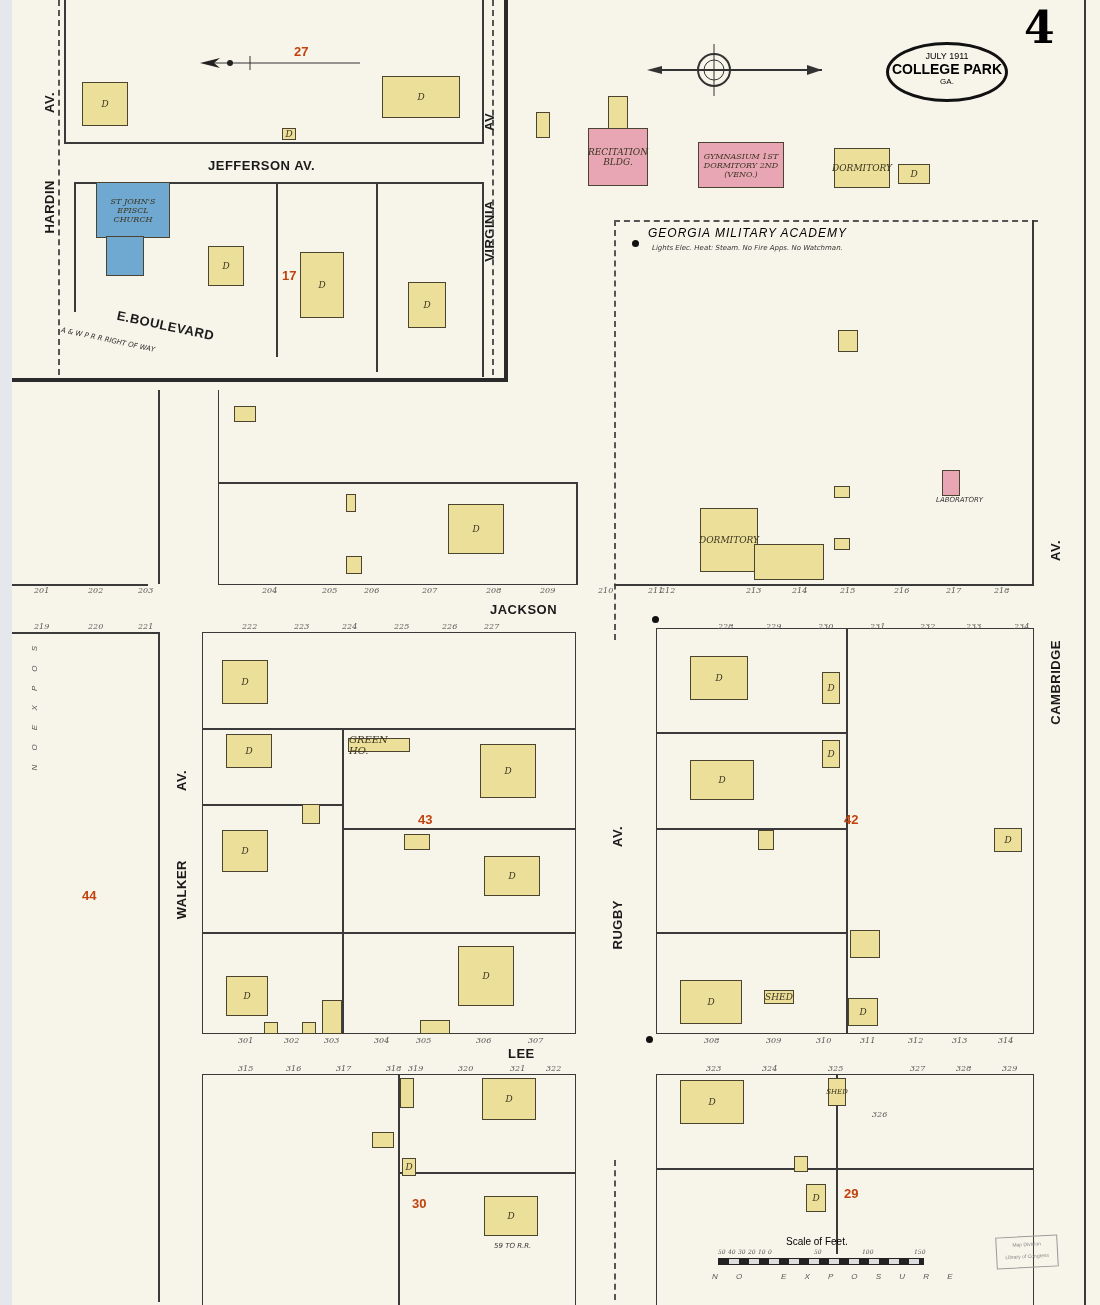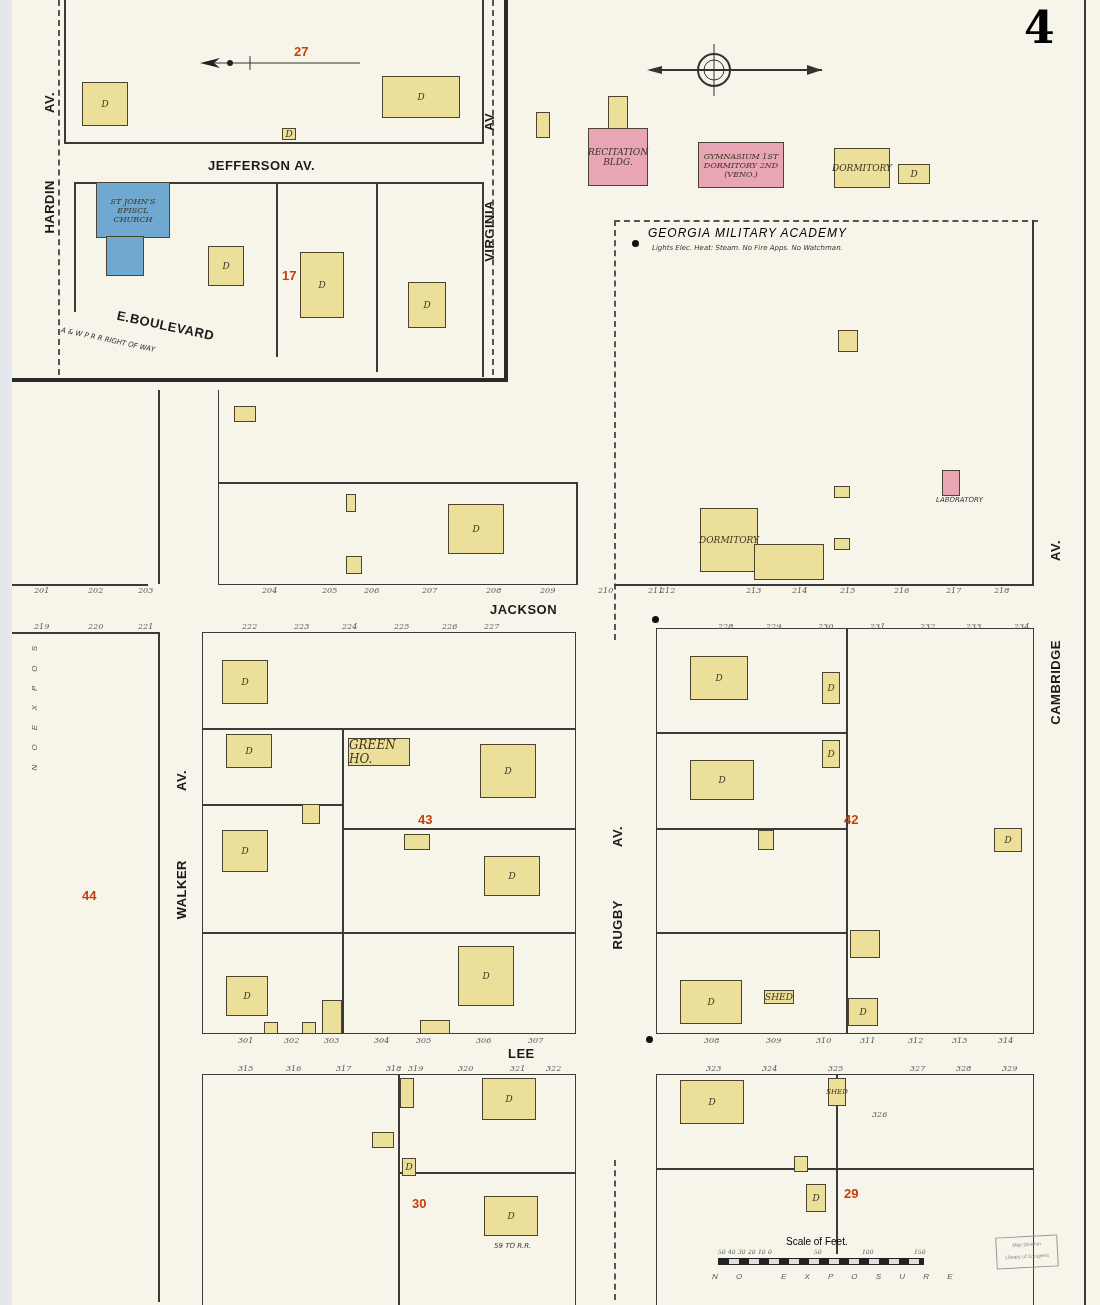"JULY 1911" div.abs { html: none -> <div> <div>JULY 1911</div> <div>COLLEGE PARK</div> <div>GA.</div> </div> }
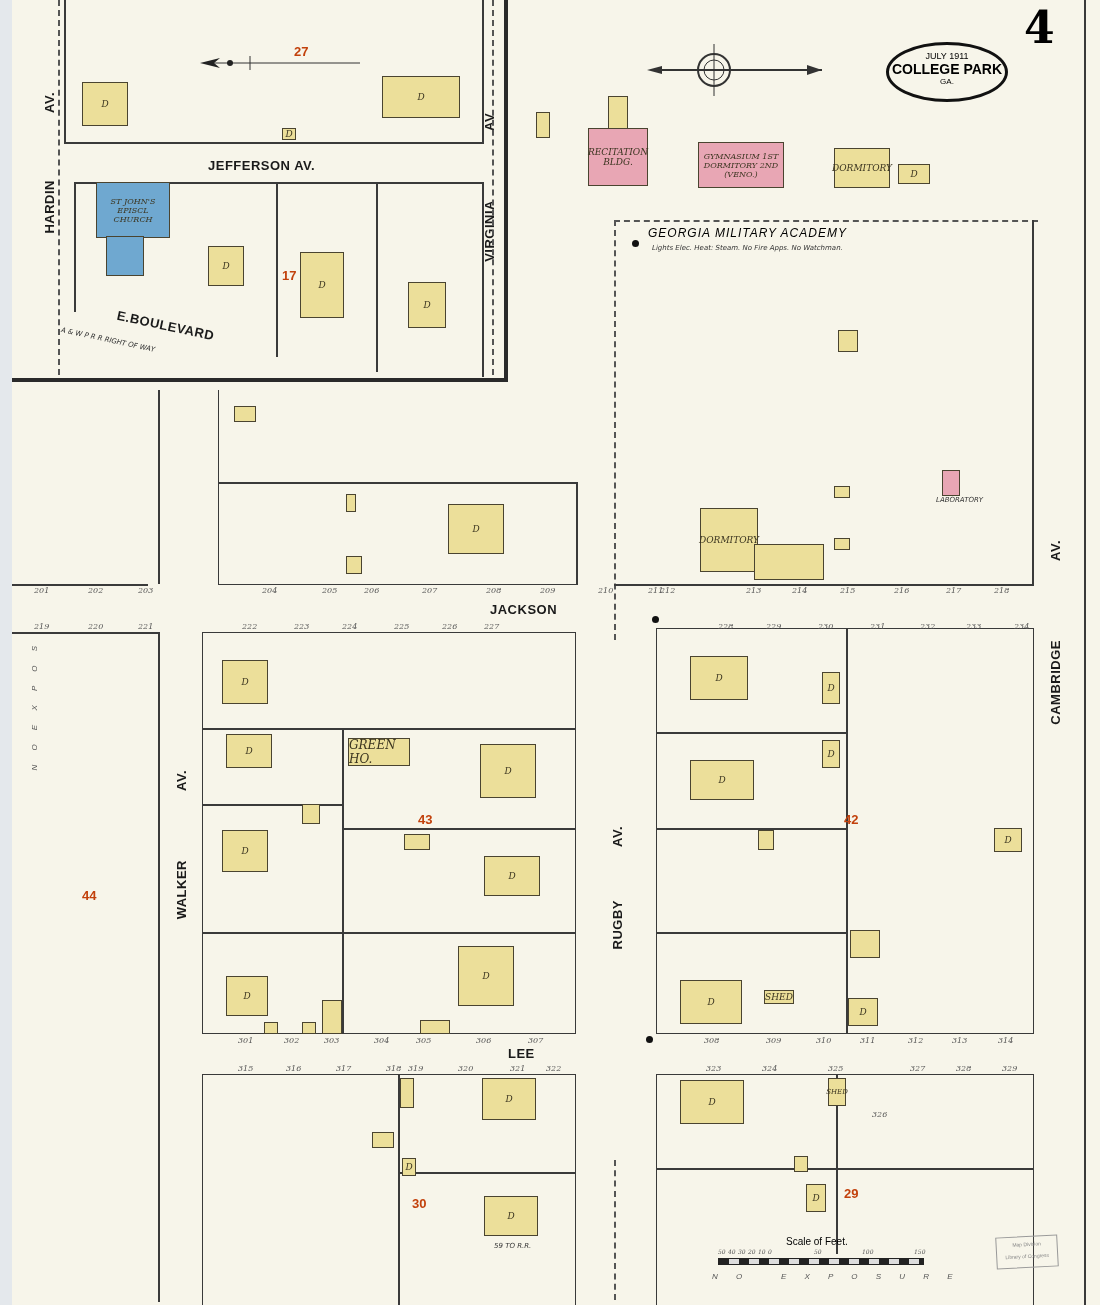"GREEN HO." div.bld { font-size: 12px -> 10px; height: 28px -> 14px }
